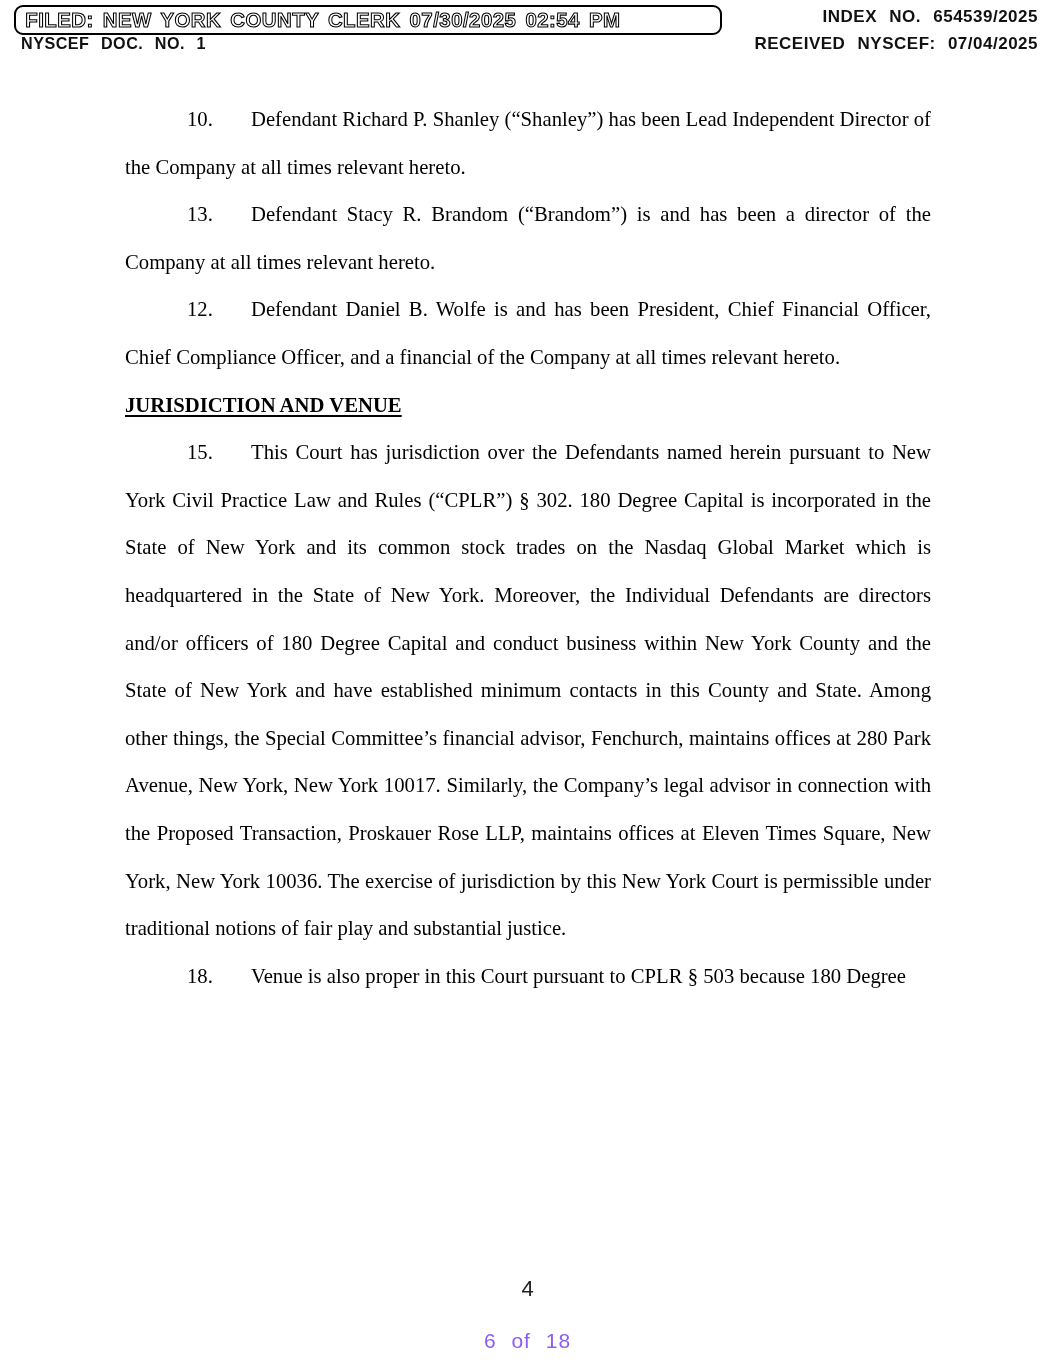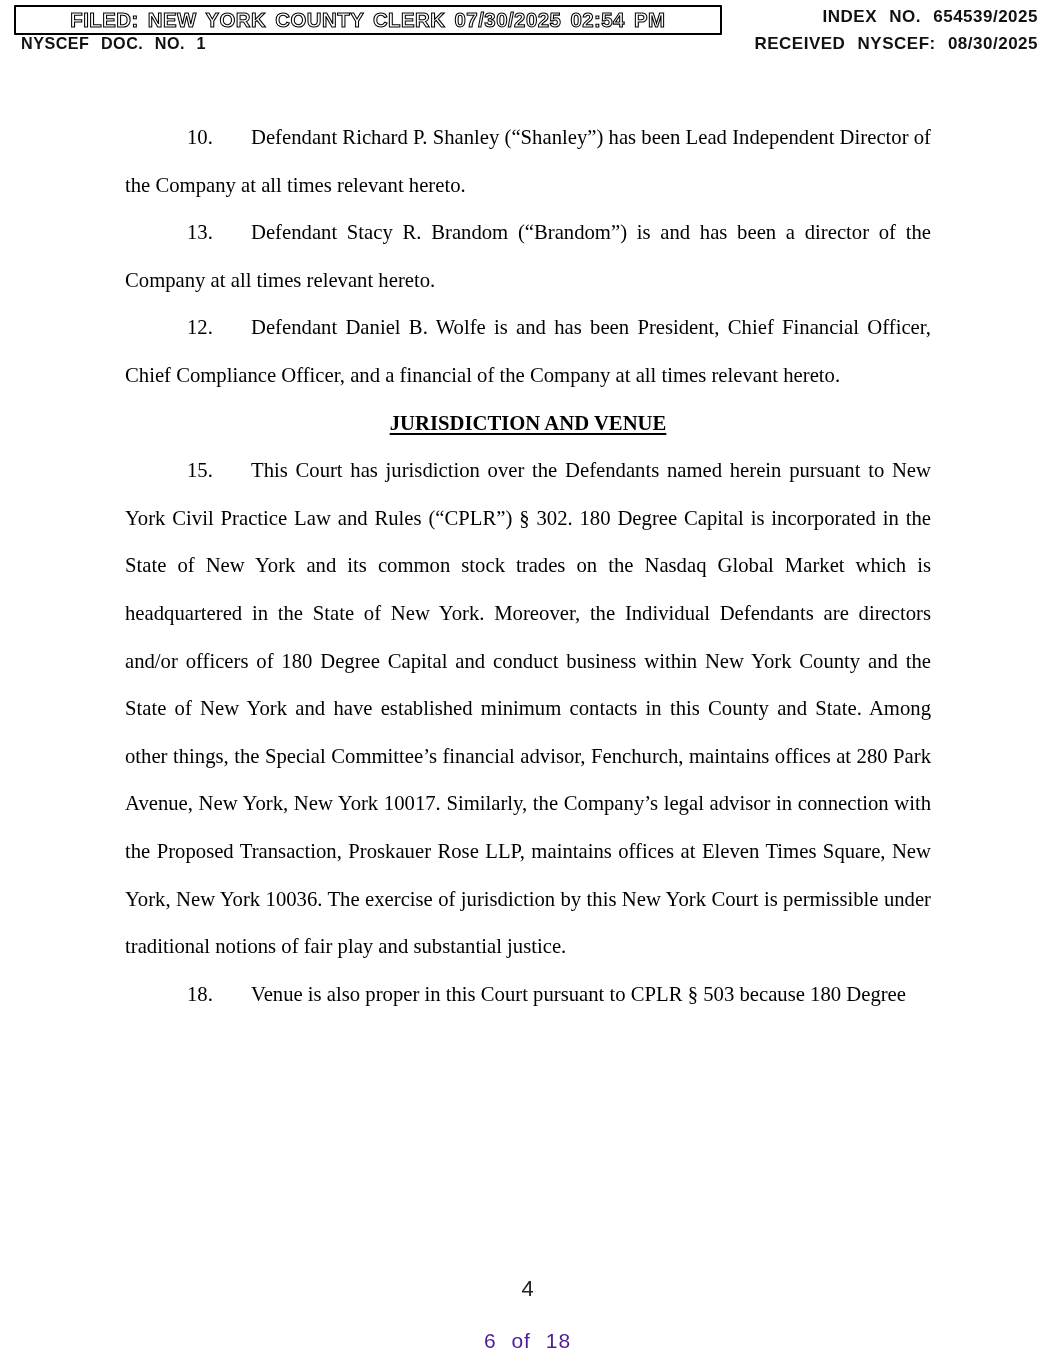"FILED: NEW YORK COUNTY CLERK" .filed-box { border-radius: 1px -> 9px; justify-content: center -> none }
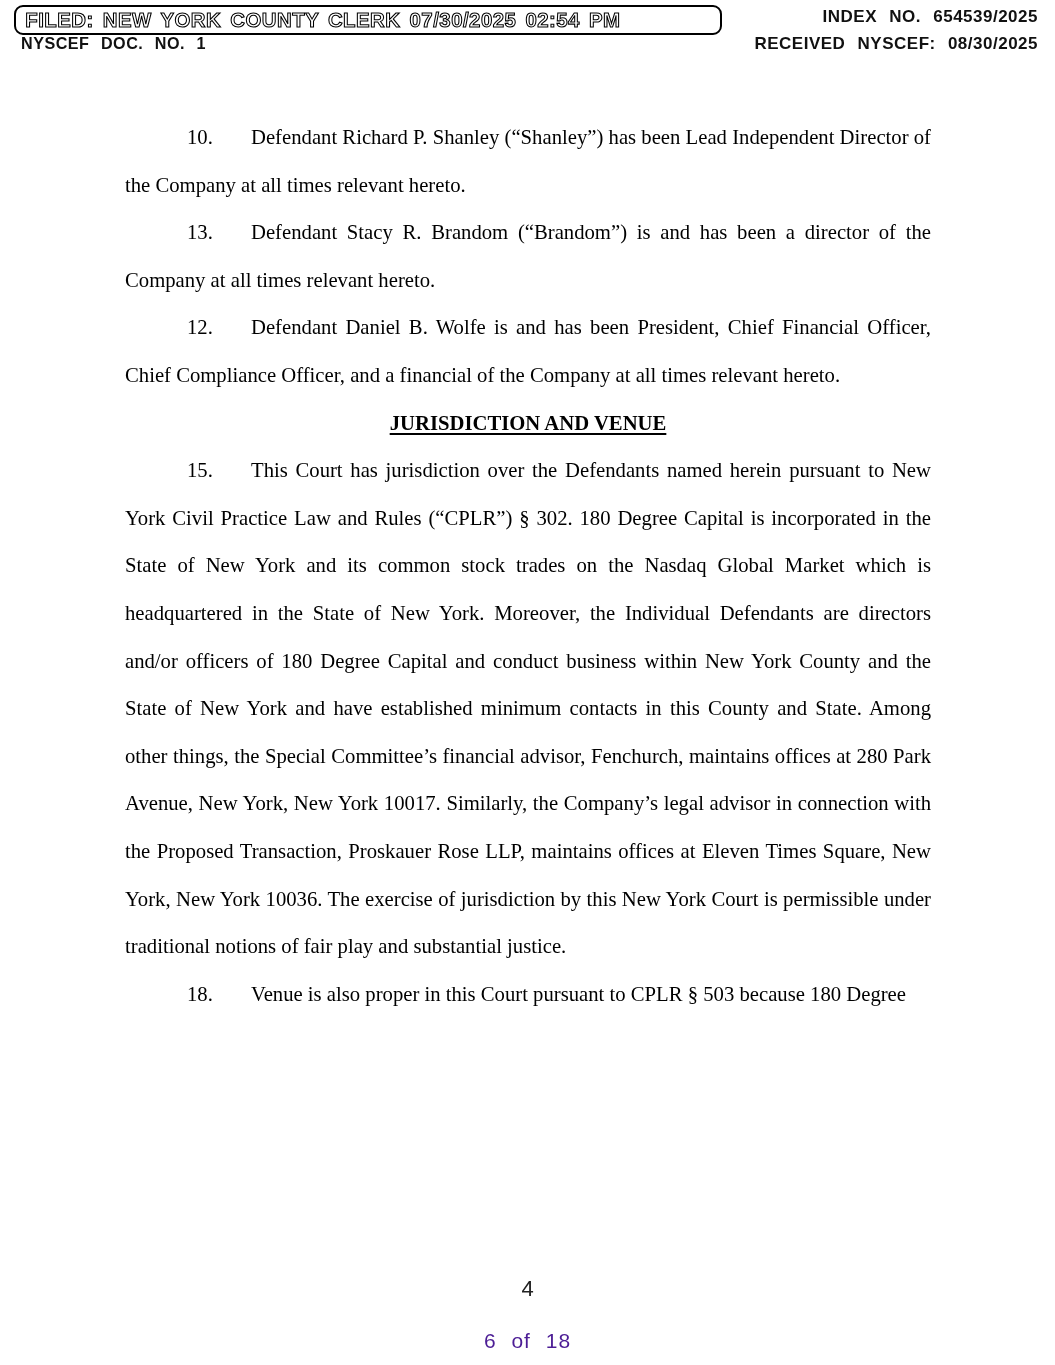"RECEIVED NYSCEF: 08/30/2025" div.hdr { text: 08/30/2025 -> 07/04/2025 }
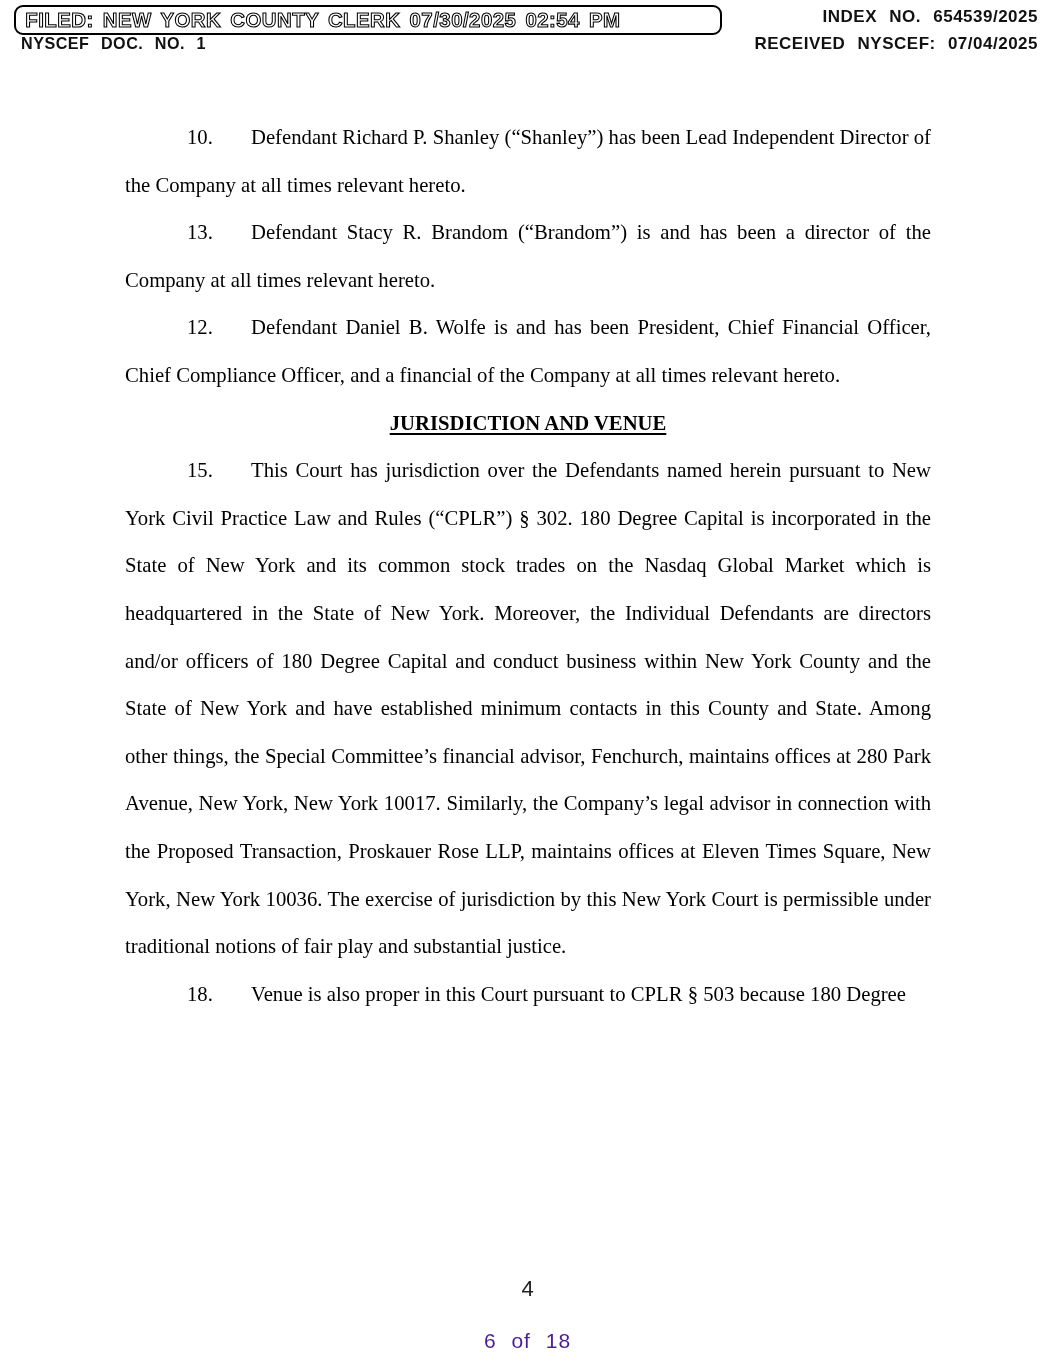"10. Defendant Richard P. Shanley" .doc-body { top: 114px -> 96px }
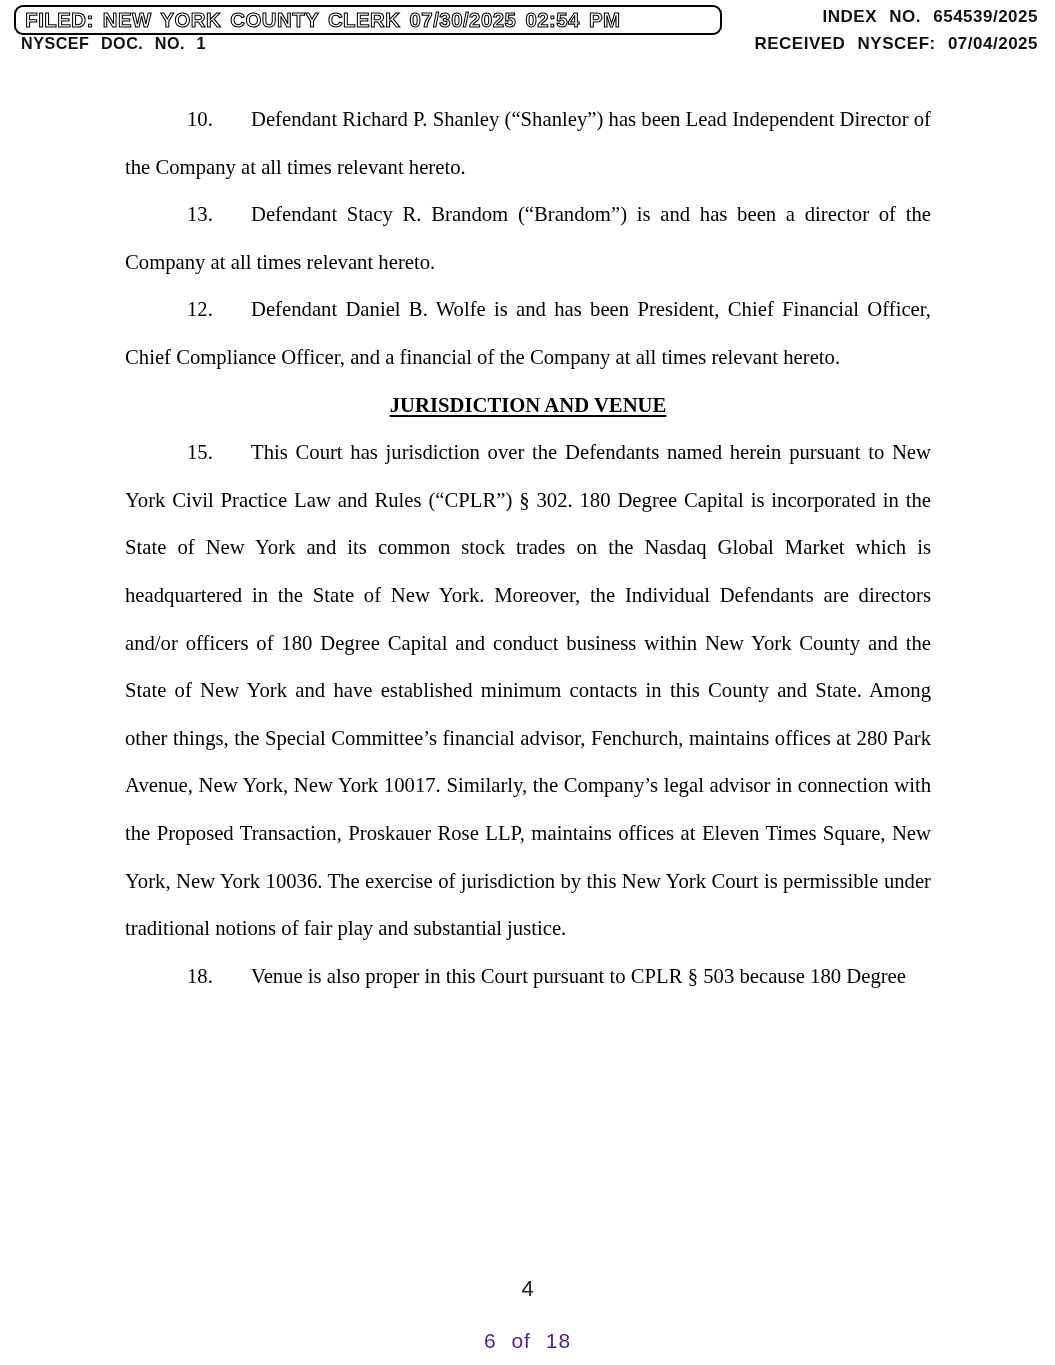"JURISDICTION AND VENUE" .doc-body p.heading { text-align: center -> none }
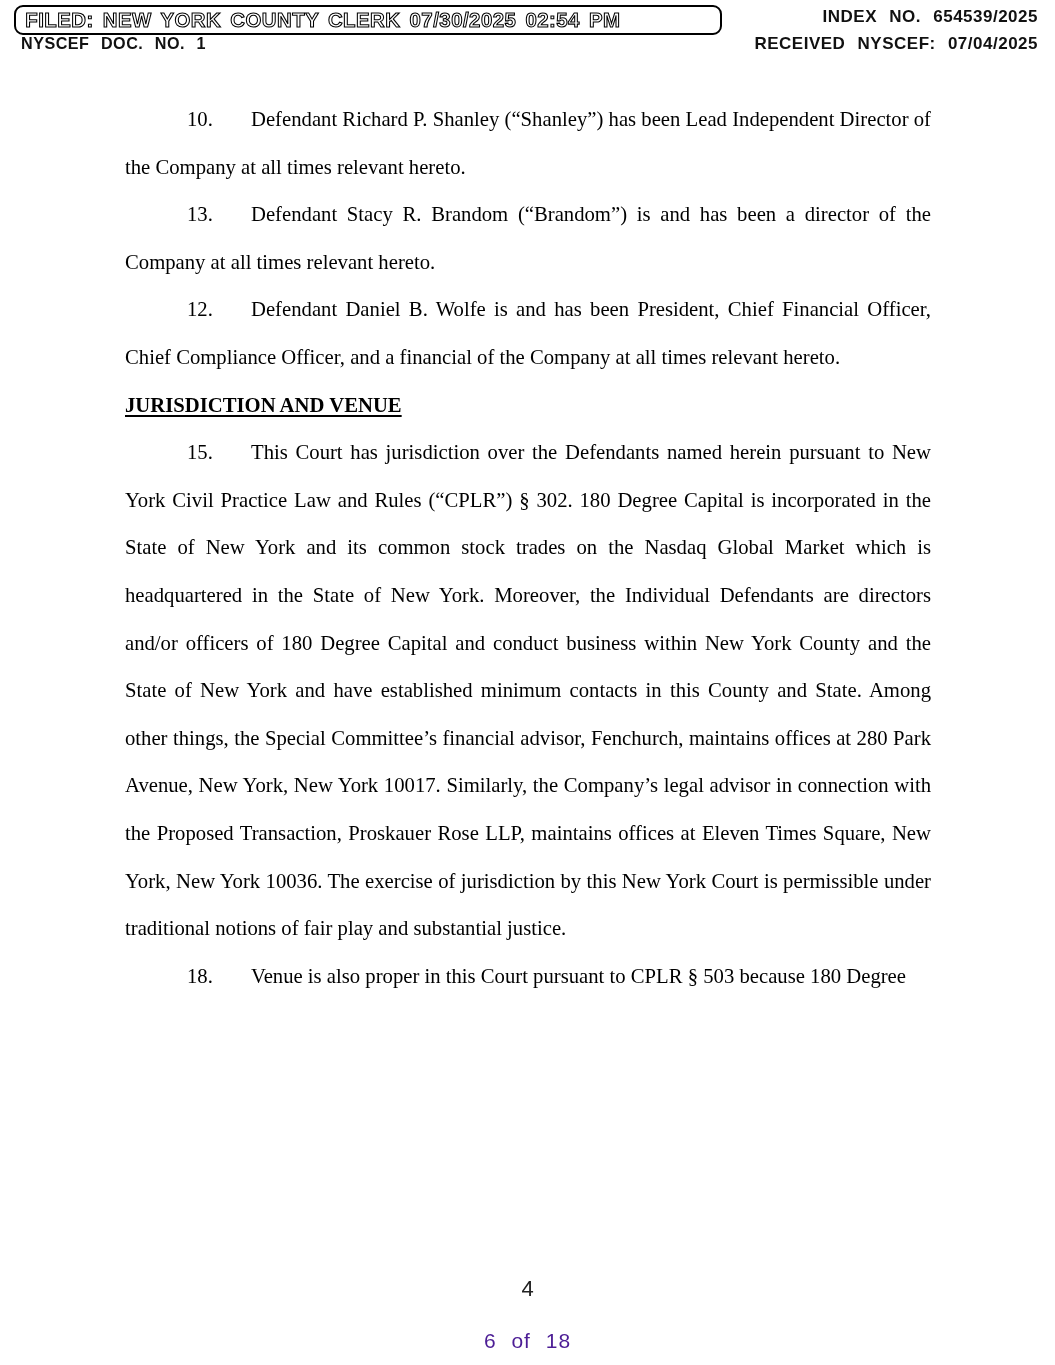"6 of 18" .nyscef-page { color: #4c1d95 -> #8b5cf6 }
